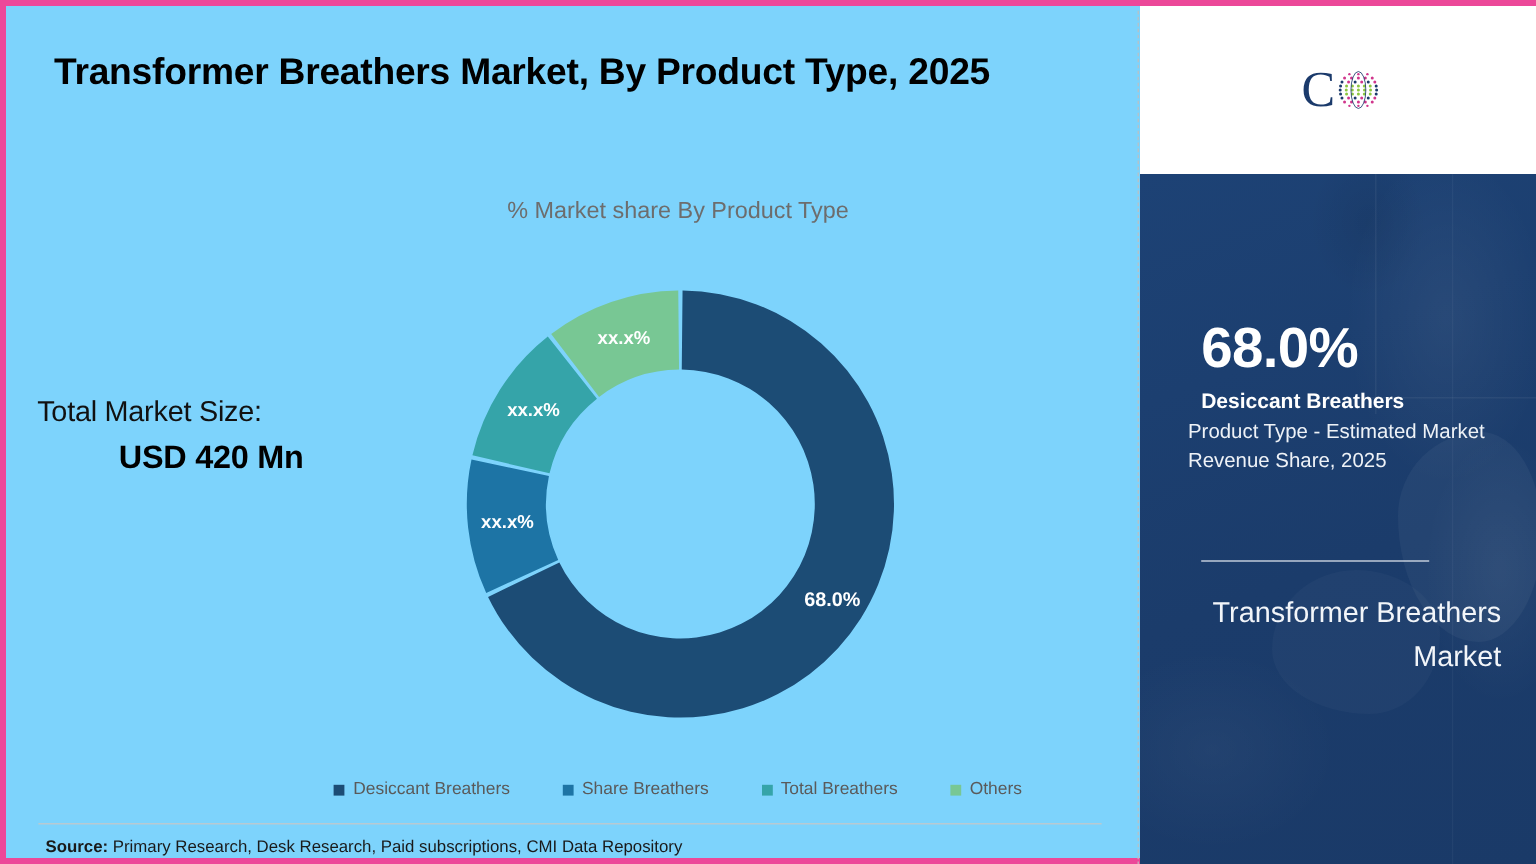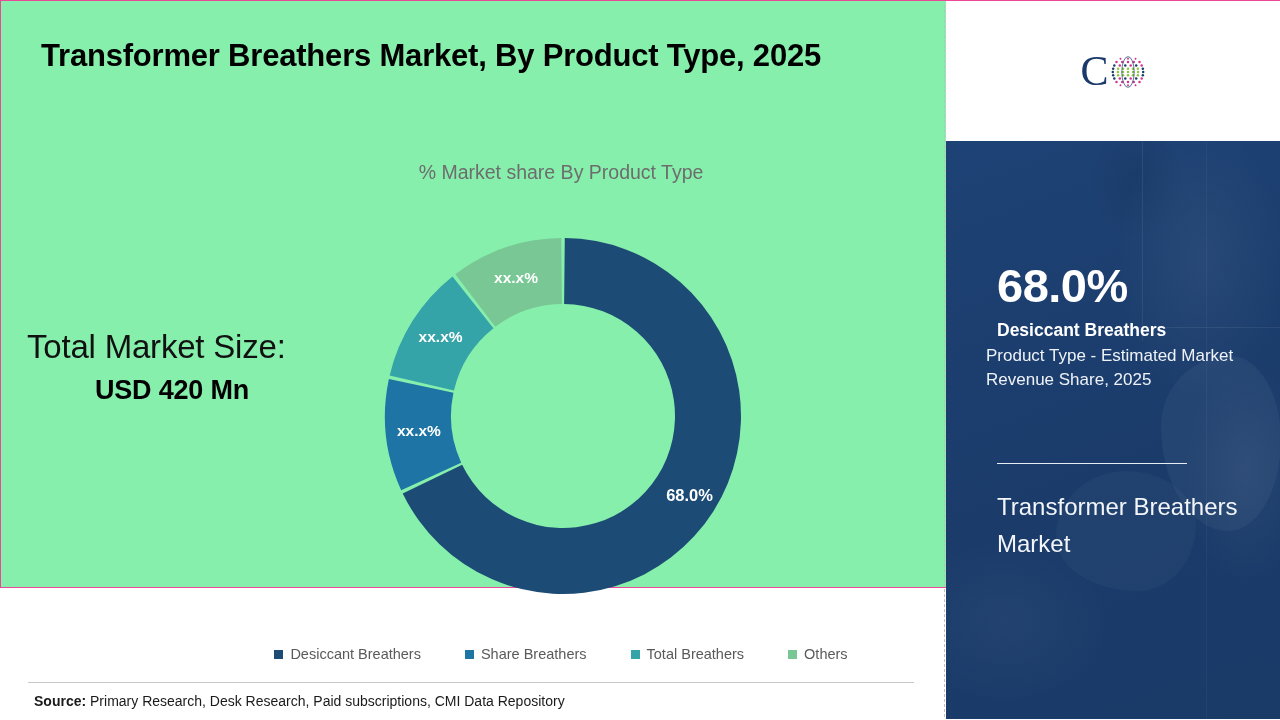"Transformer Breathers Market, By Product" #page { background: #86efac -> #7dd3fc; border: 1px solid #ec4899 -> 5px solid #ec4899; height: 588px -> 720px }
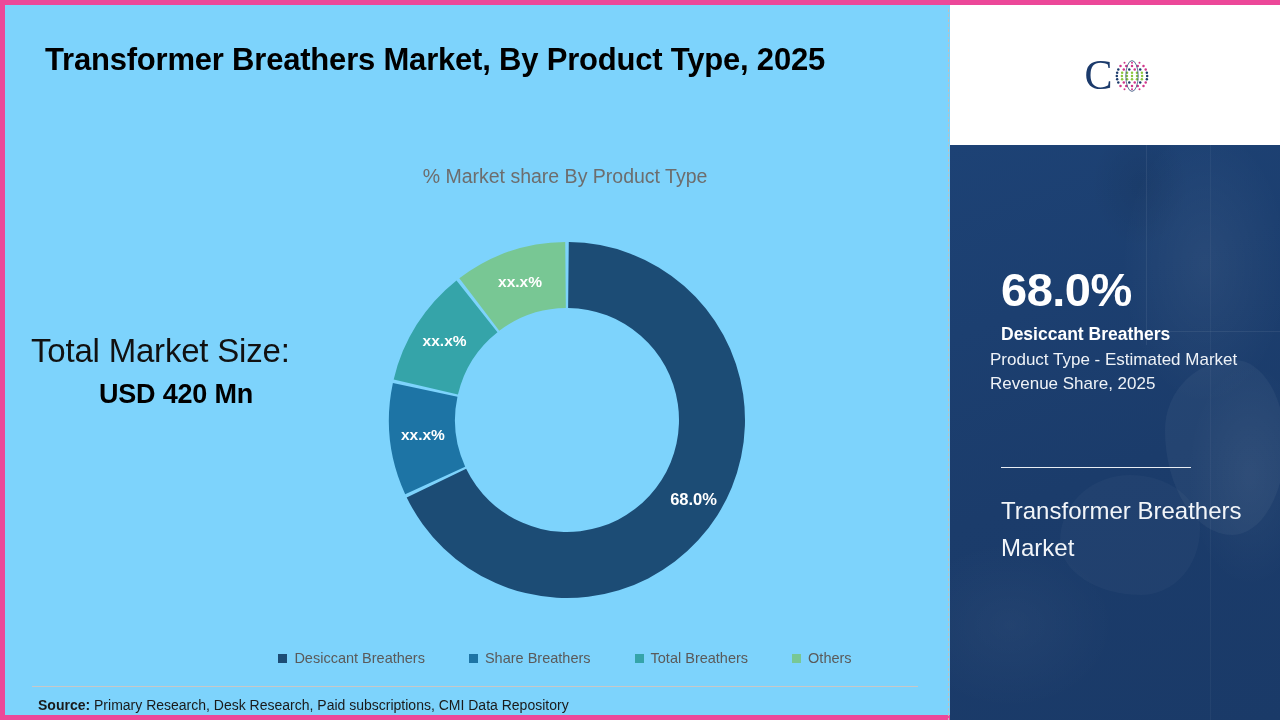"Total Market Size:" #tms .l1 { font-size: 33px -> 24px }
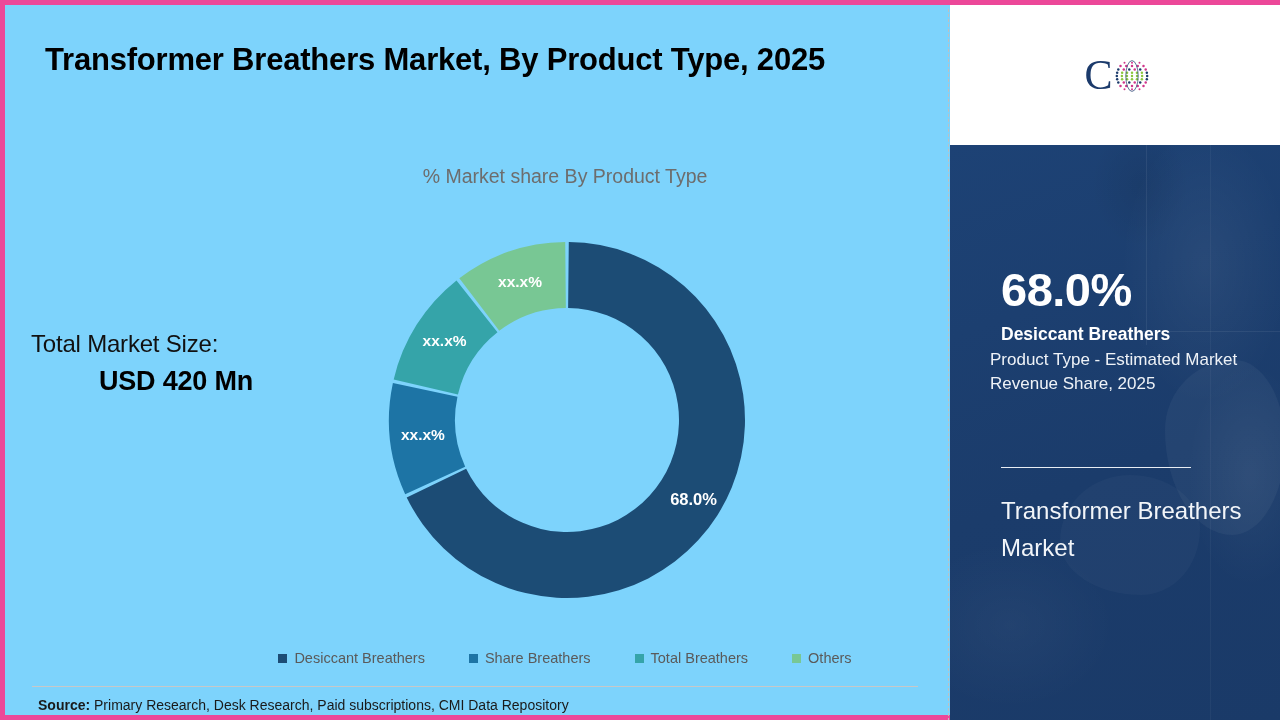"Transformer Breathers Market" #mktname { text-align: none -> right }
